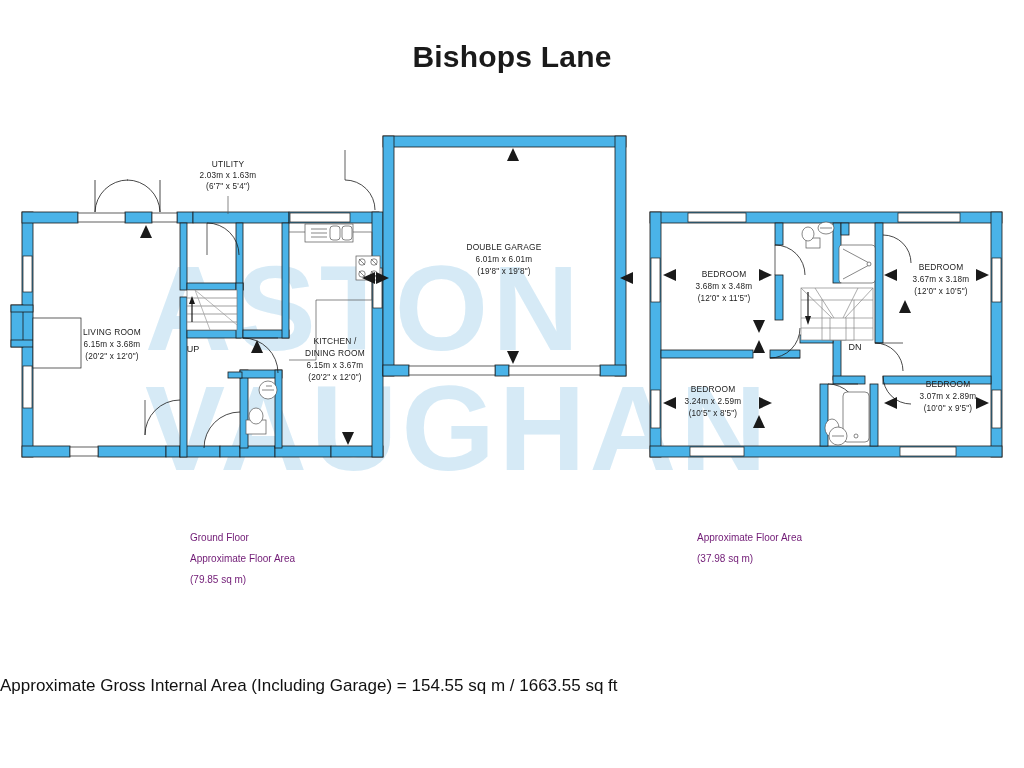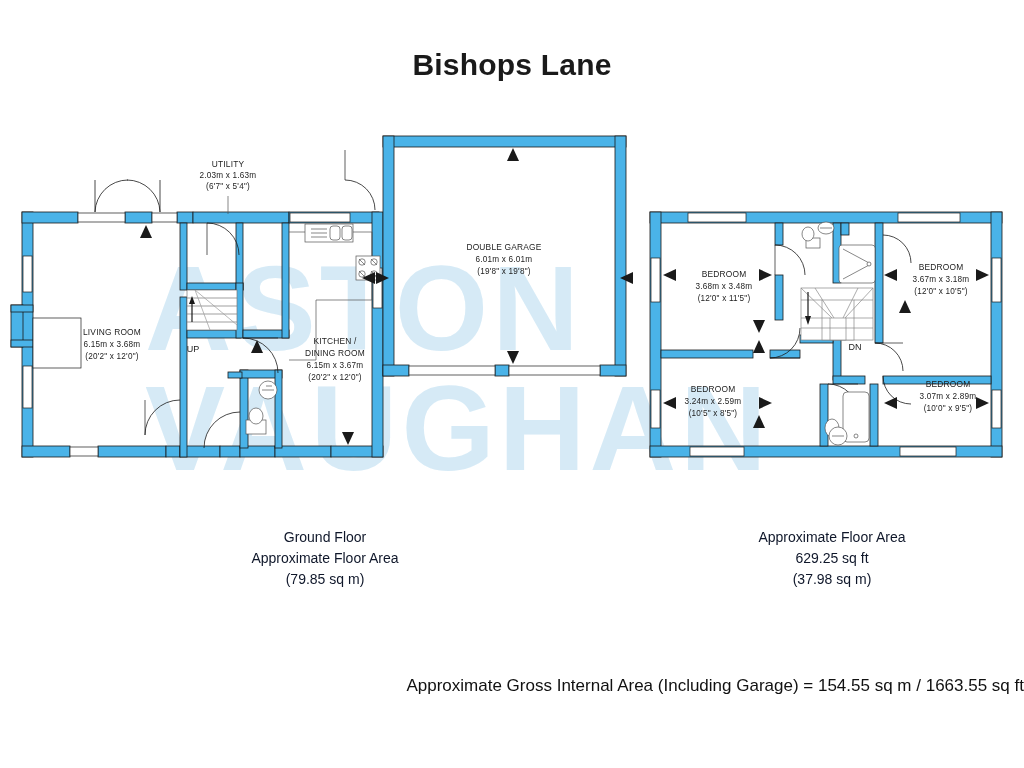"Bishops Lane" #title { margin-top: 8px -> none }
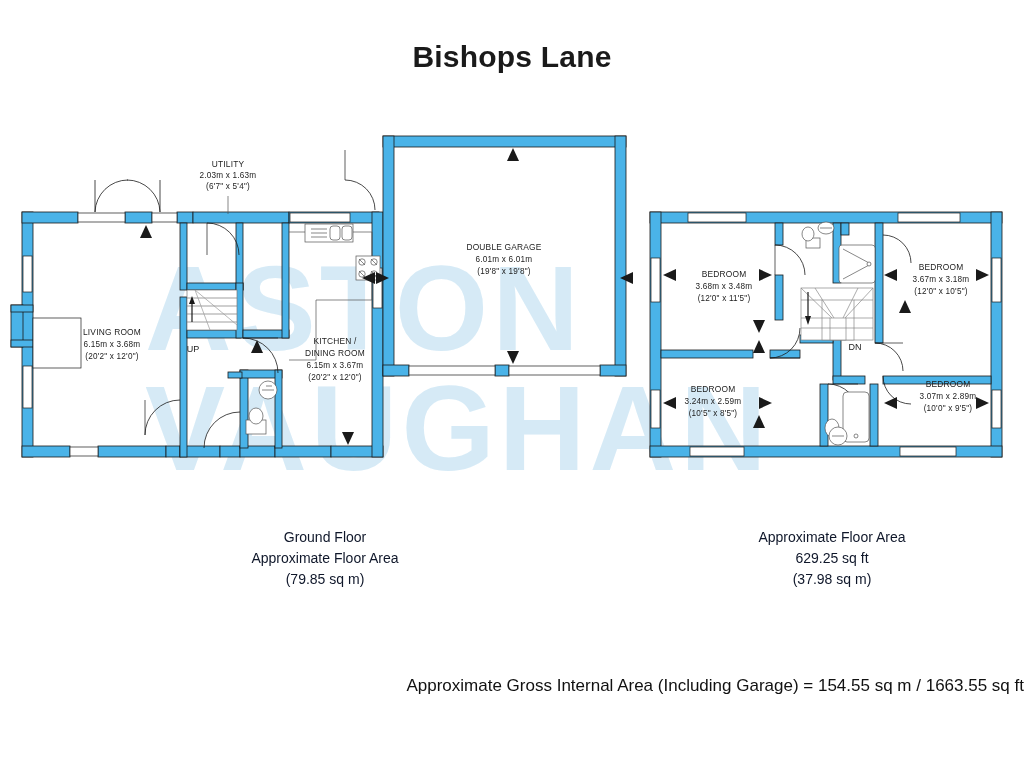"Ground Floor" .caption { color: #0f172a -> #701a75; font-size: 14px -> 10px; text-align: center -> left }
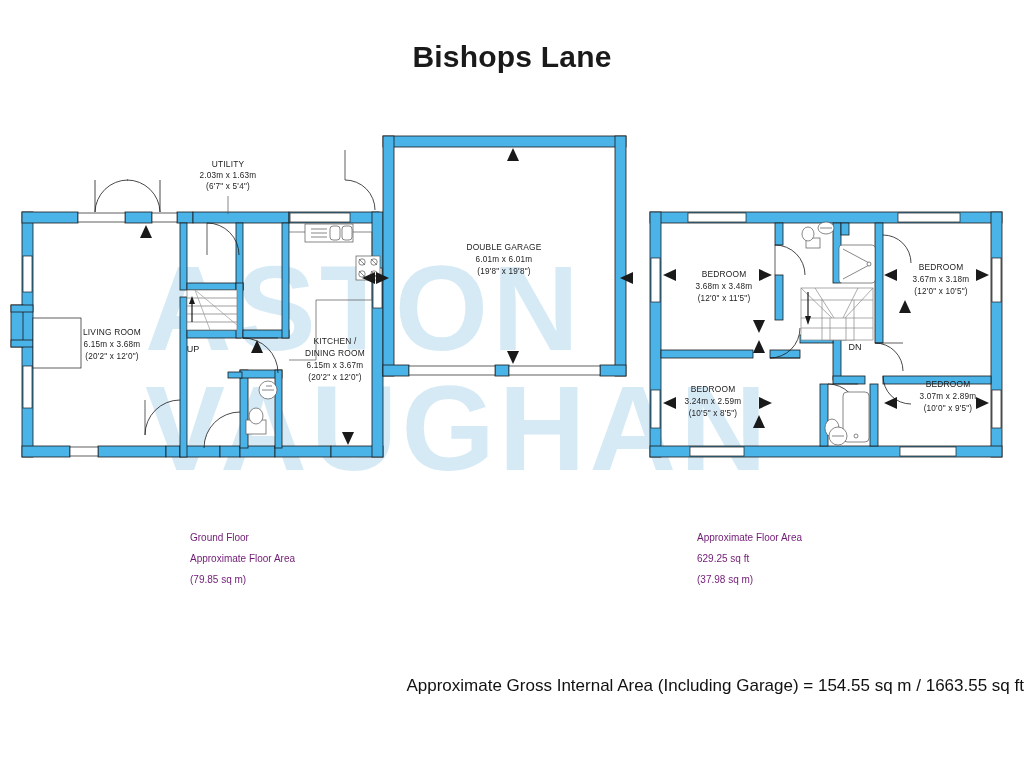"629.25 sq ft" div { html: <div>629.25 sq ft</div> -> none }
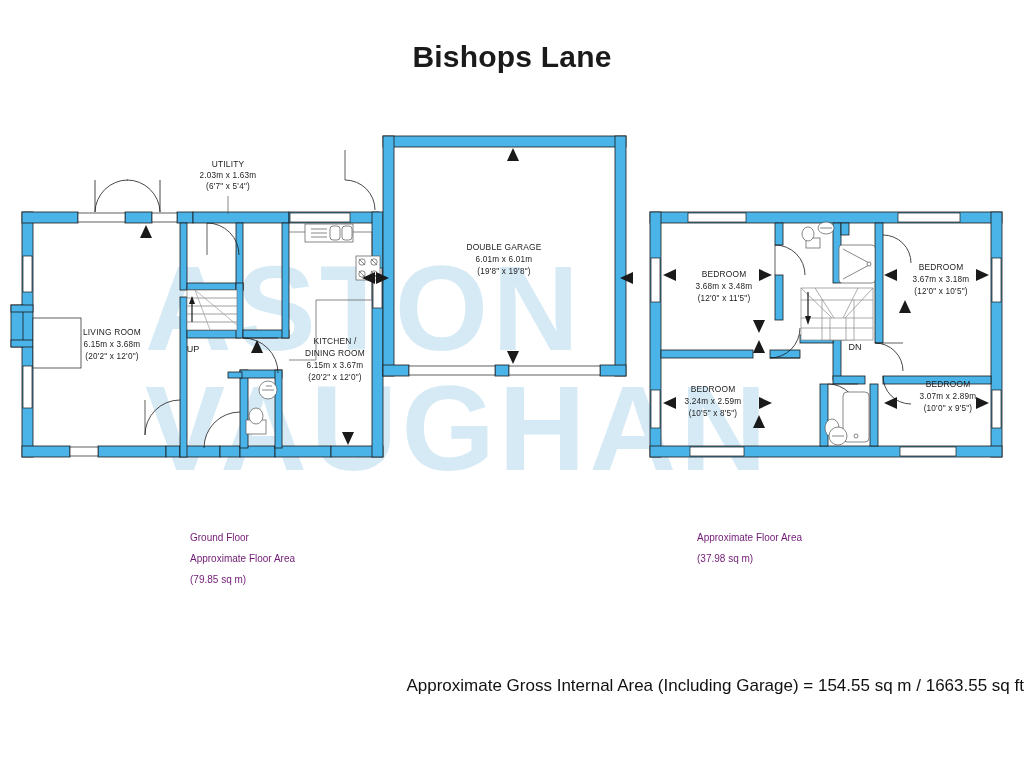"Approximate Gross Internal Area" #footer { text-align: right -> left }
